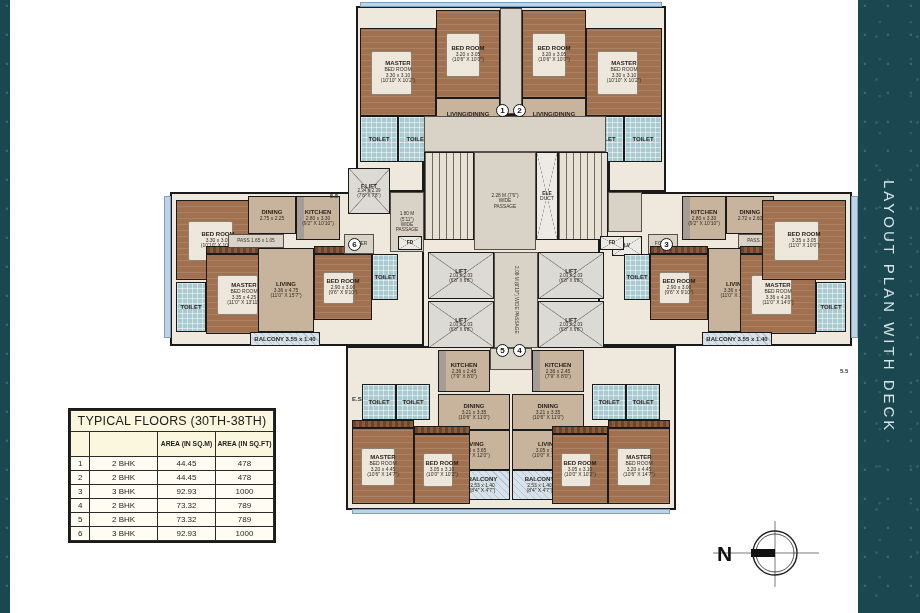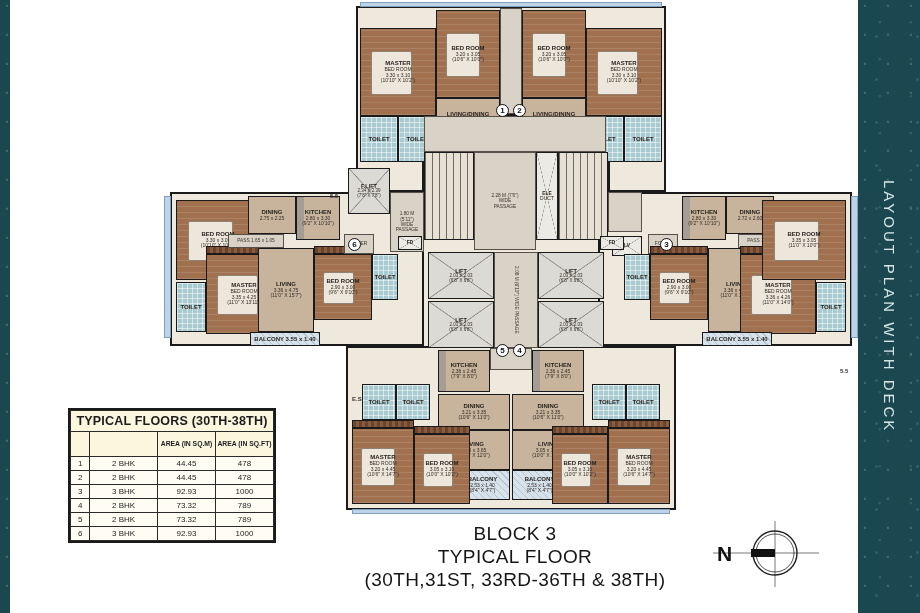"TYPICAL FLOORS (30TH-38TH)" .flat-table .t-title { font-weight: 700 -> 400 }
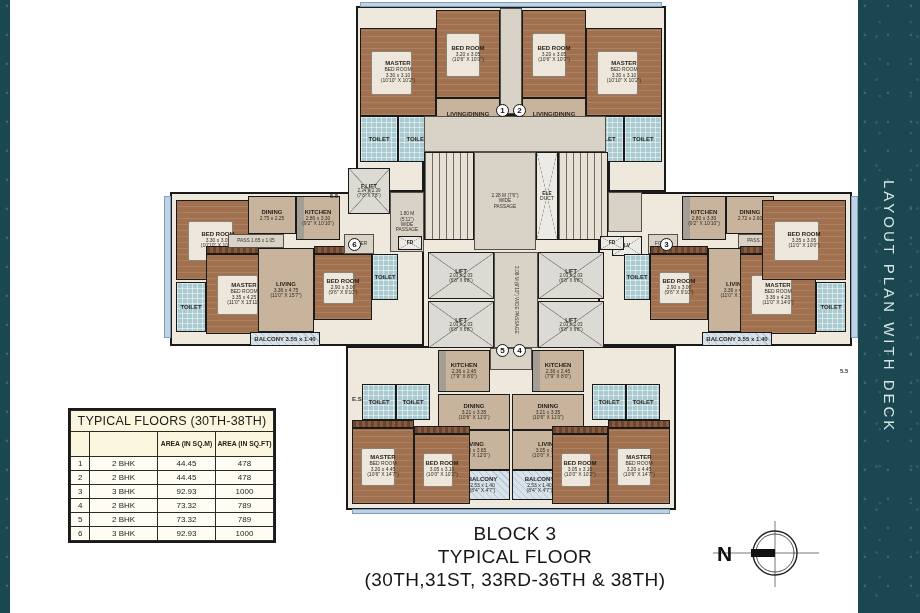"BLOCK 3" div.block-title { html: <div> <div>BLOCK 3</div> <div>TYPICAL FLOOR</div> <div>(30TH,31ST, 33RD-36TH &amp; 38TH)</div> </div> -> none }
